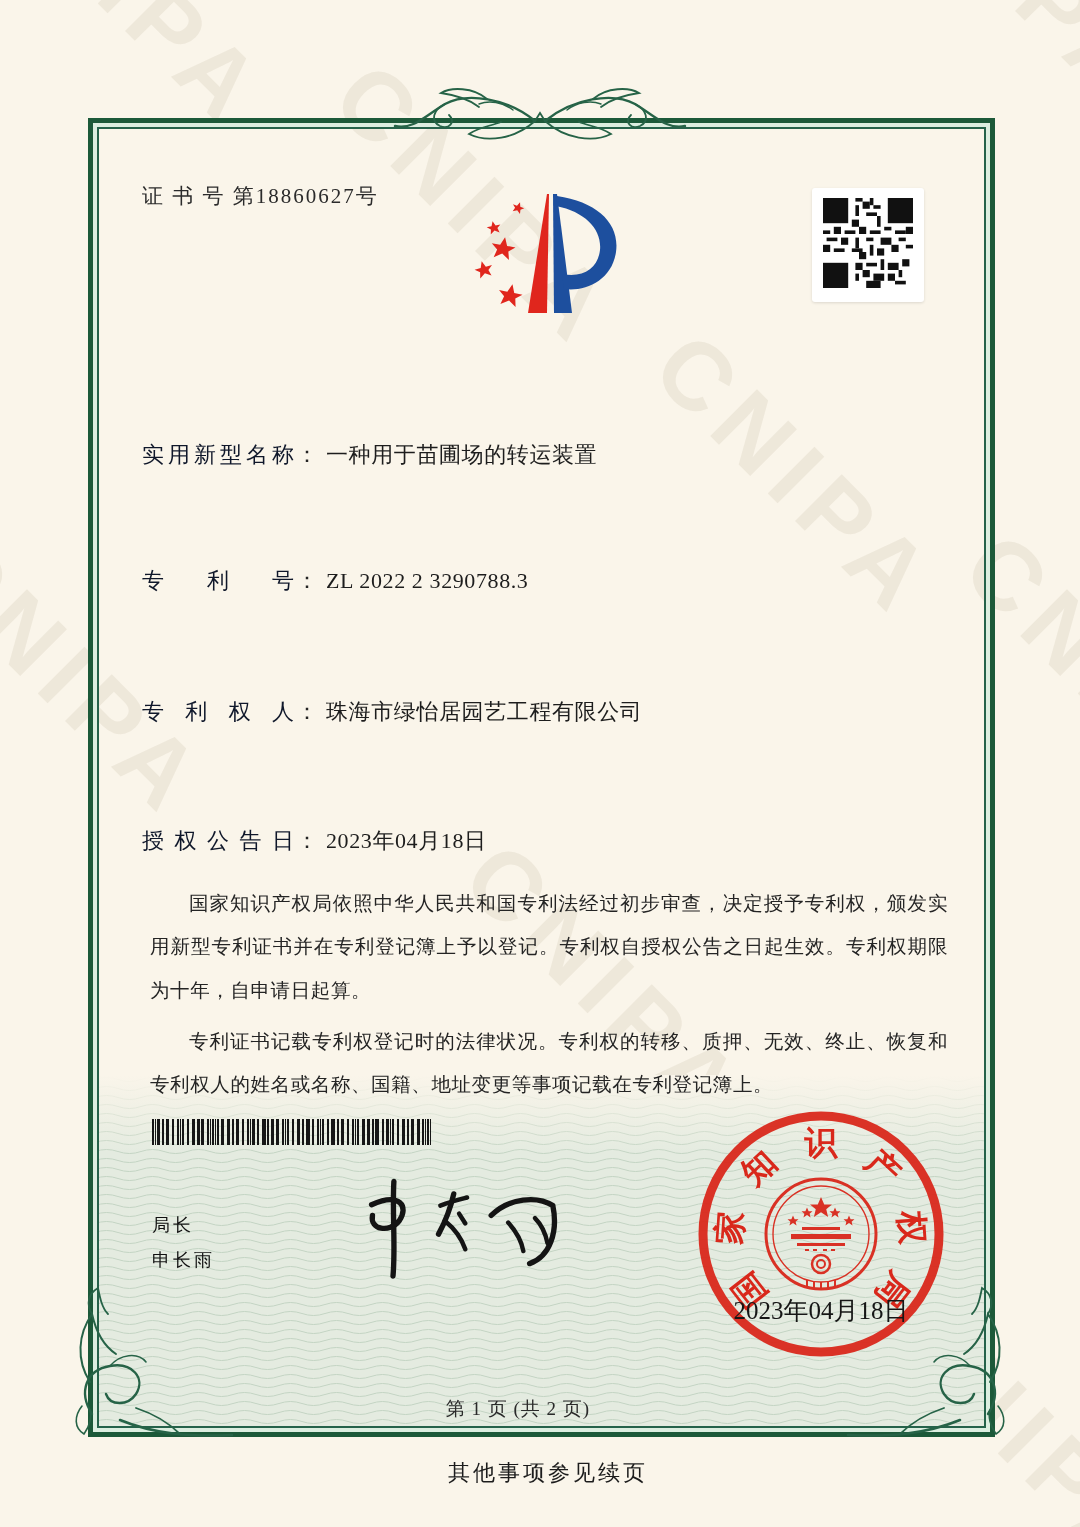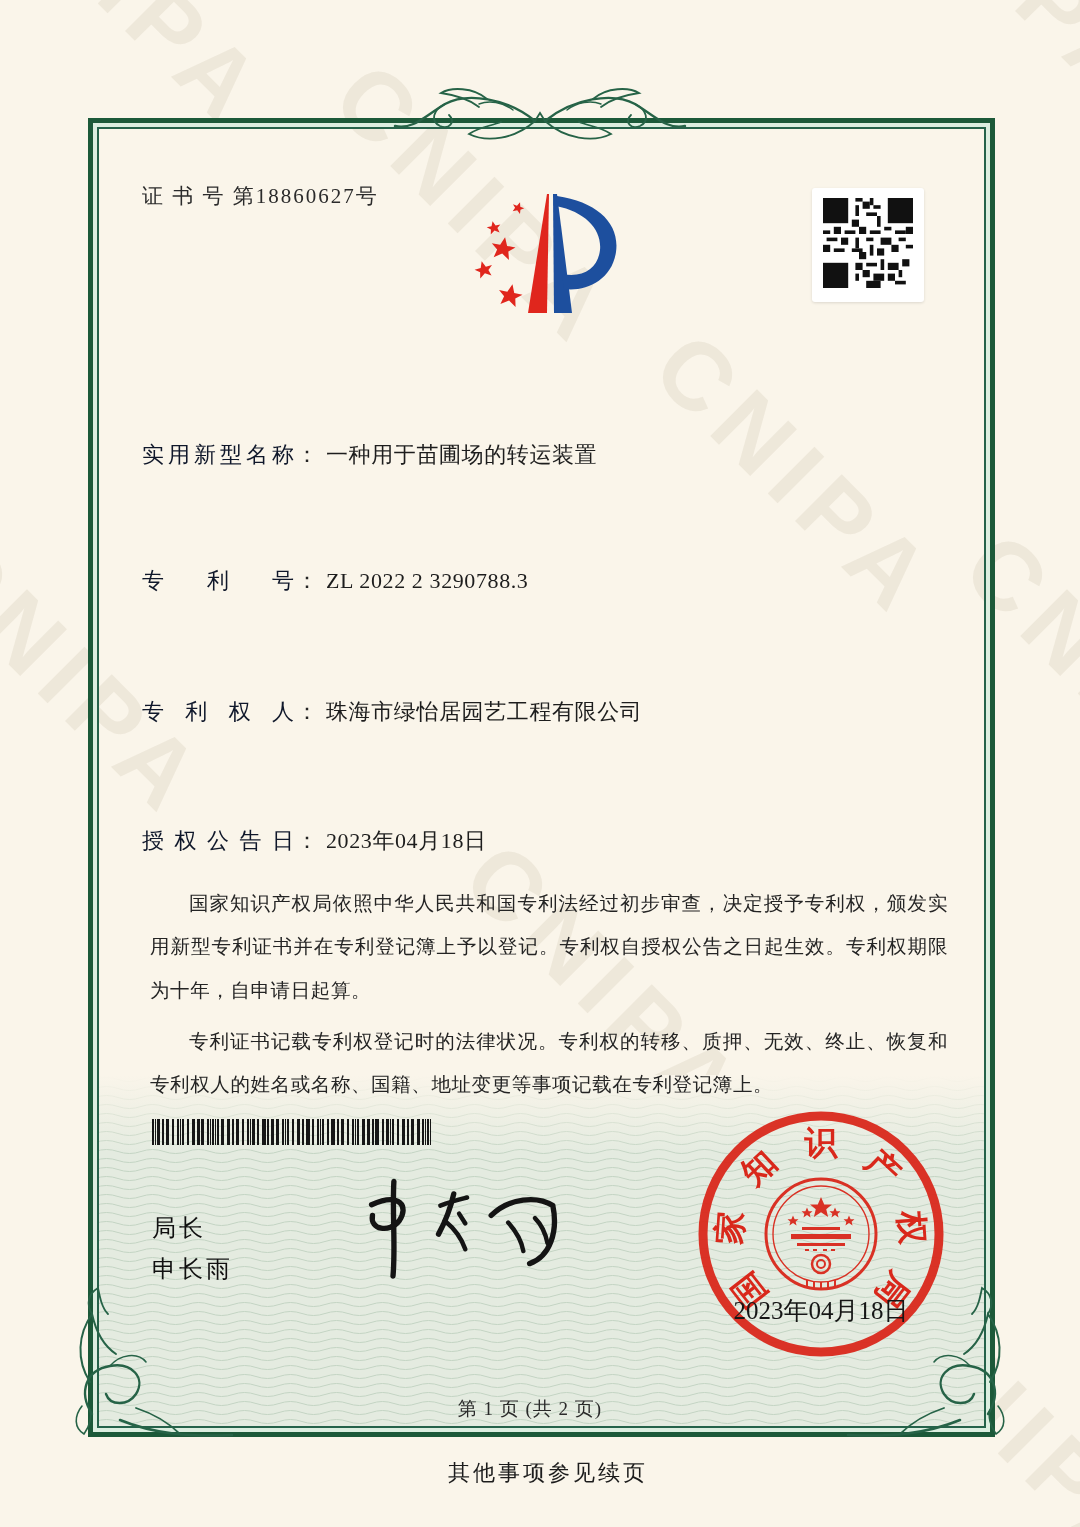"局长" .director { font-size: 24px -> 18px }
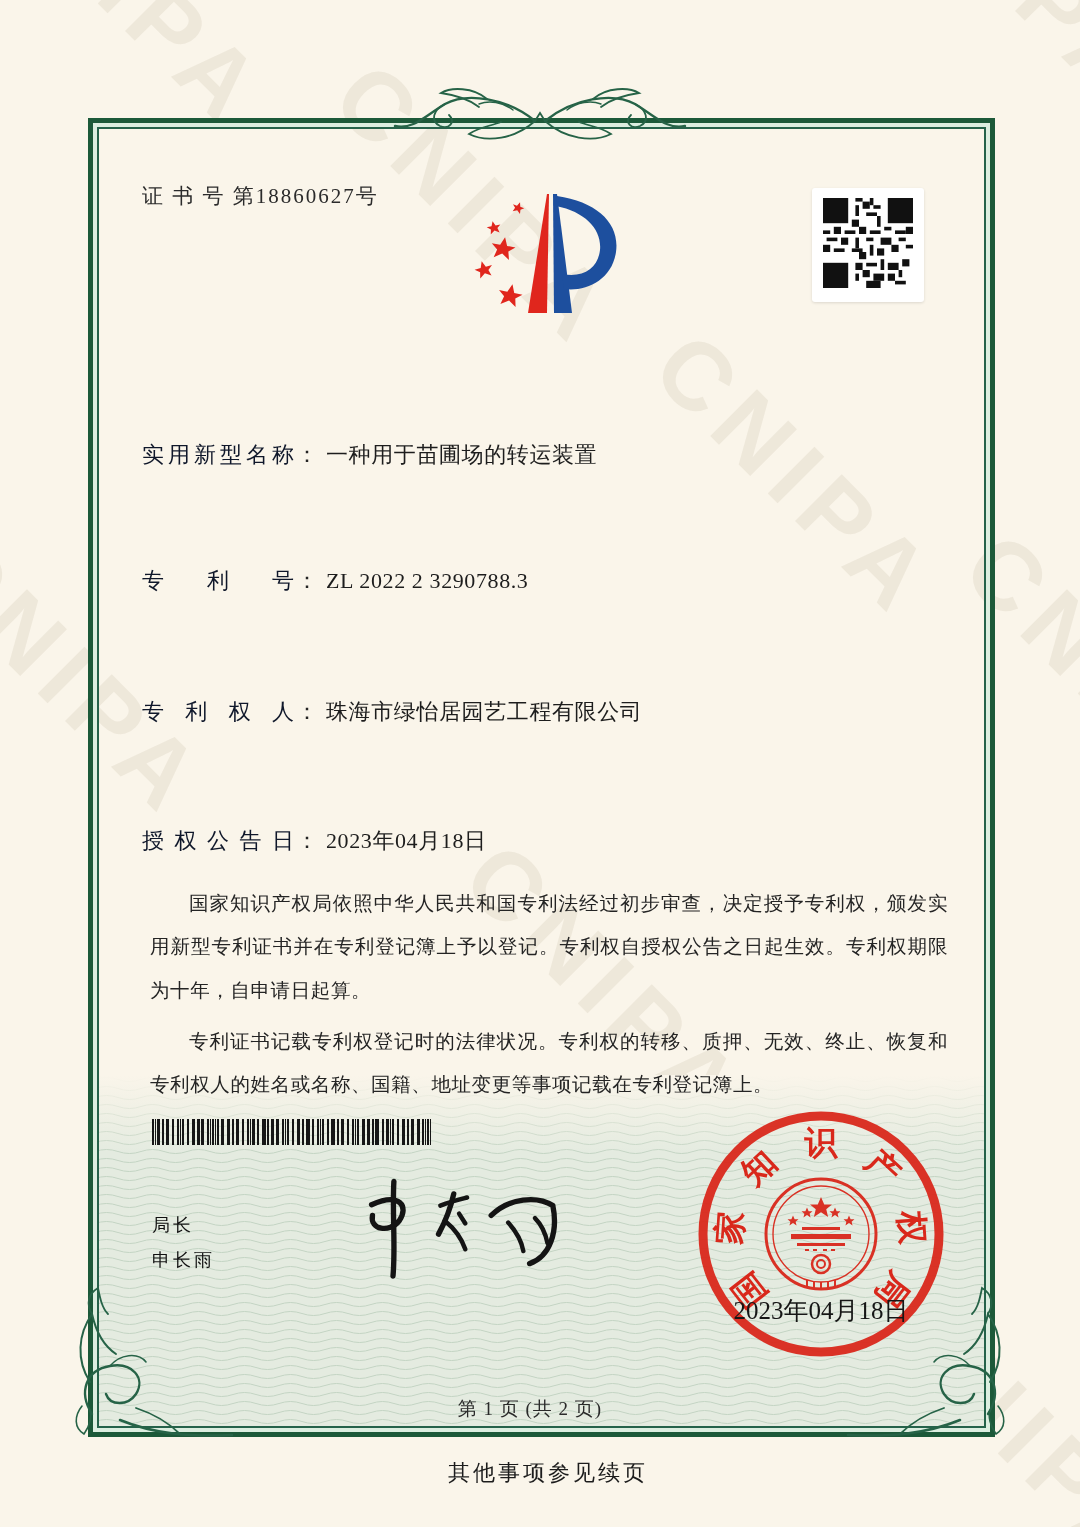"第 1 页 (共 2" .page-indicator { padding-left: 12px -> none }
